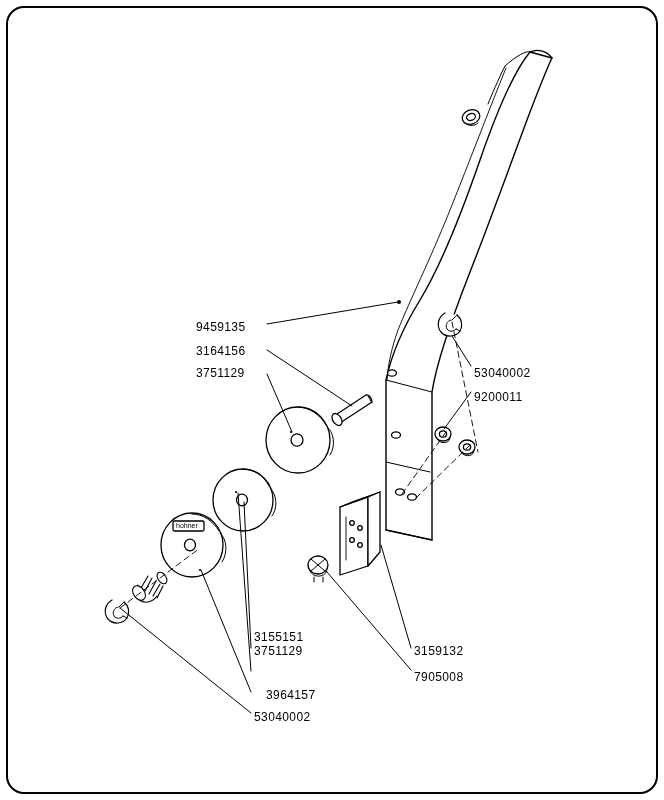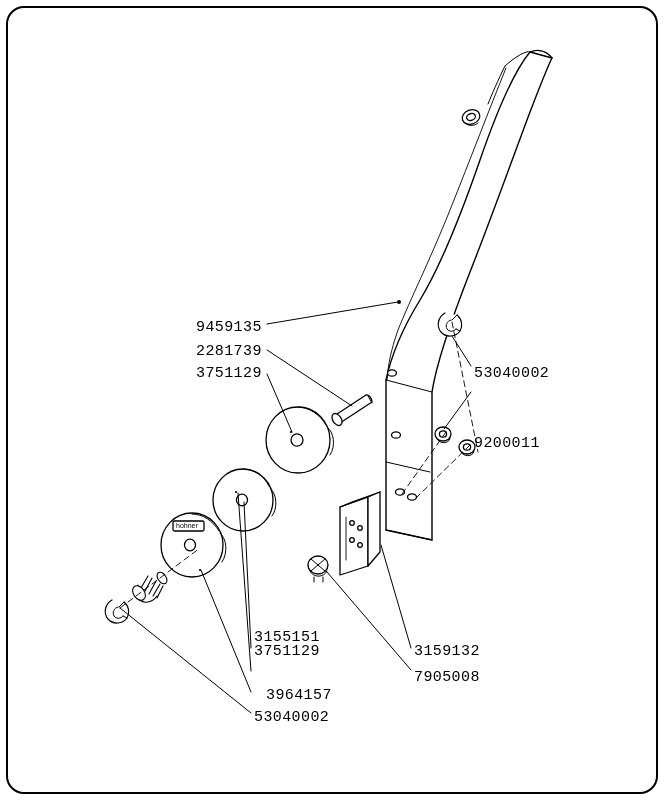"9459135" .callout { font-family: Liberation Mono, monospace -> Liberation Sans, sans-serif; font-size: 15px -> 12px }
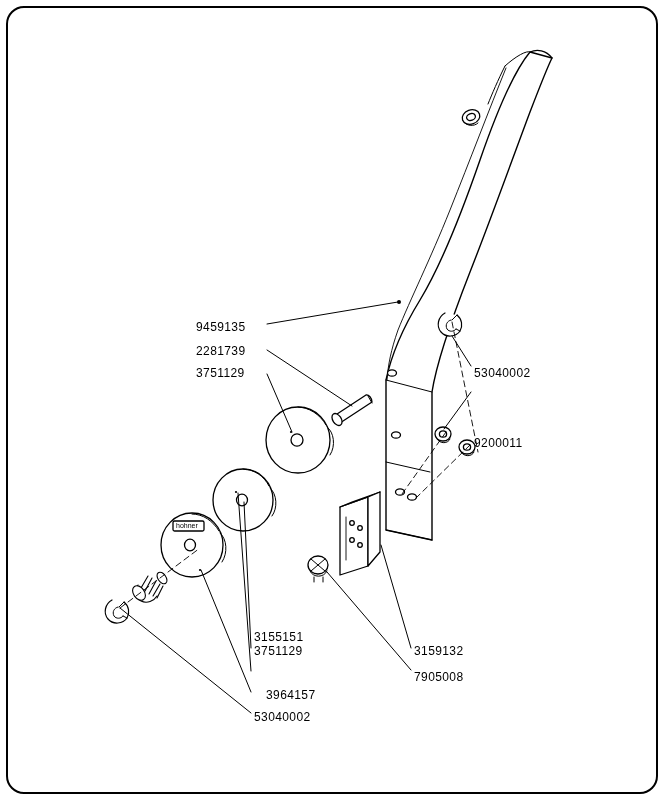"2281739" div.callout { text: 2281739 -> 3164156 }
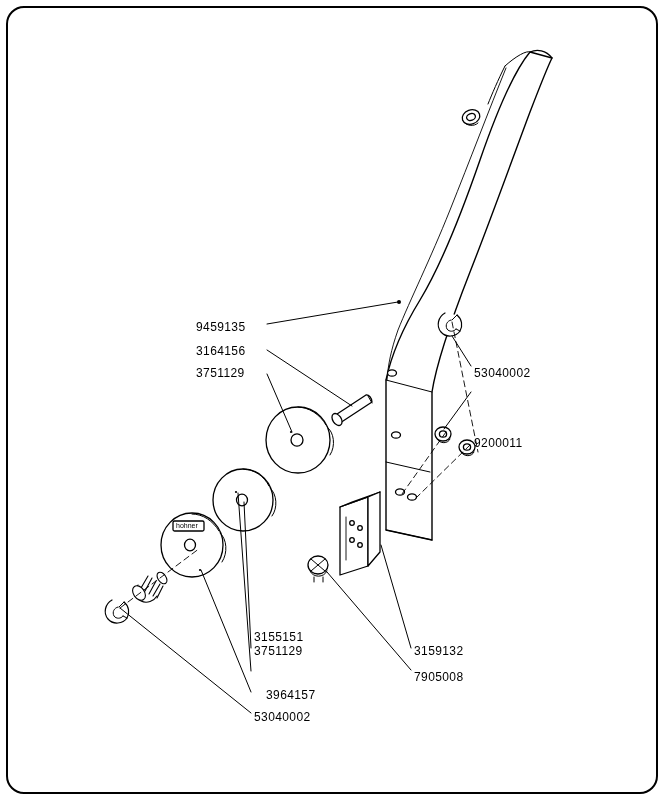"9200011" div.callout { margin-top: 46px -> none }
